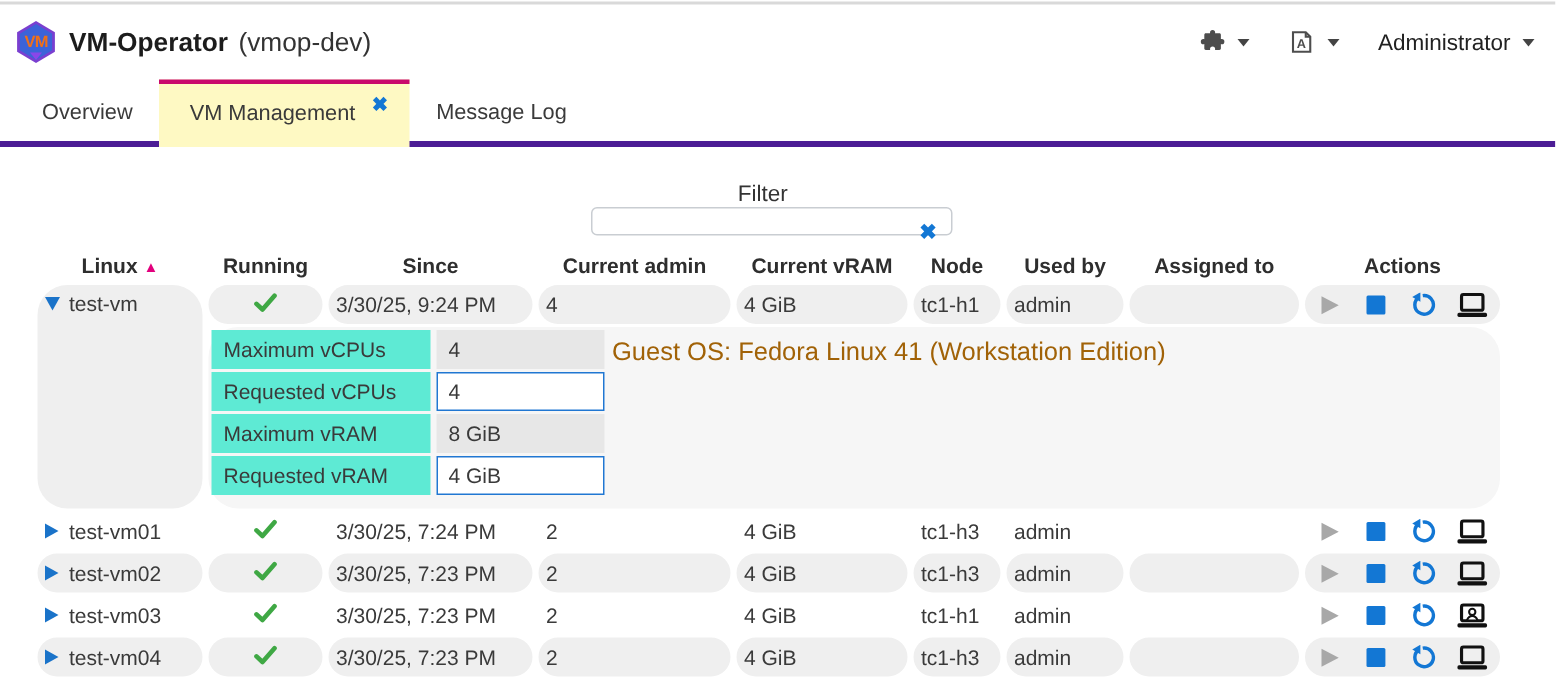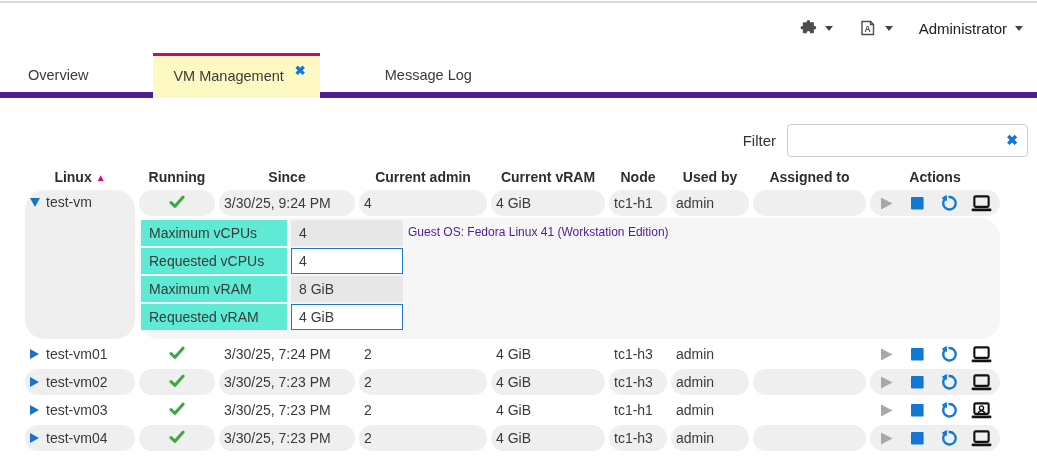"VM" div.brand { html: none -> <div> <div> <div></div> <div> <span>VM</span> </div> <div></div> </div> <span>VM-Operator</span> <span>(vmop-dev)</span> </div> }
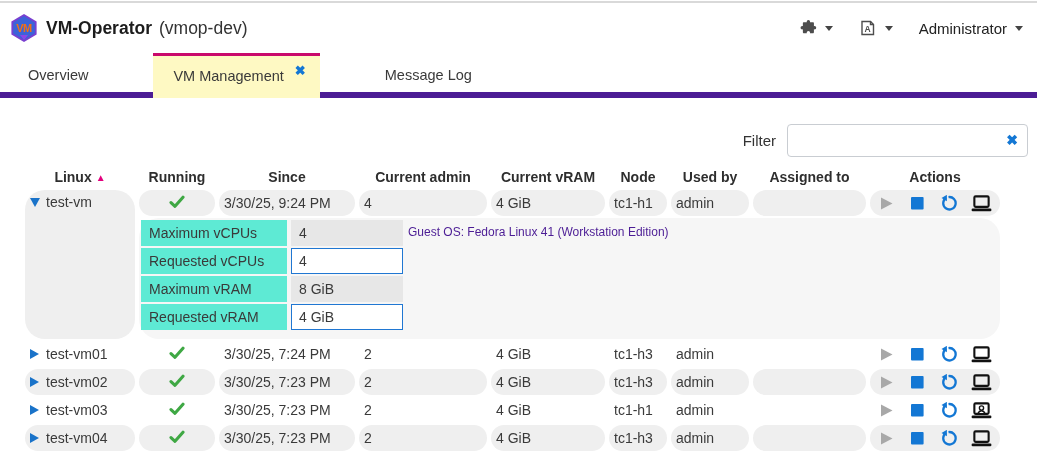"Overview" .tabs { border-bottom: 6px solid #4c1d95 -> 4px solid #4c1d95; gap: 47px -> none }
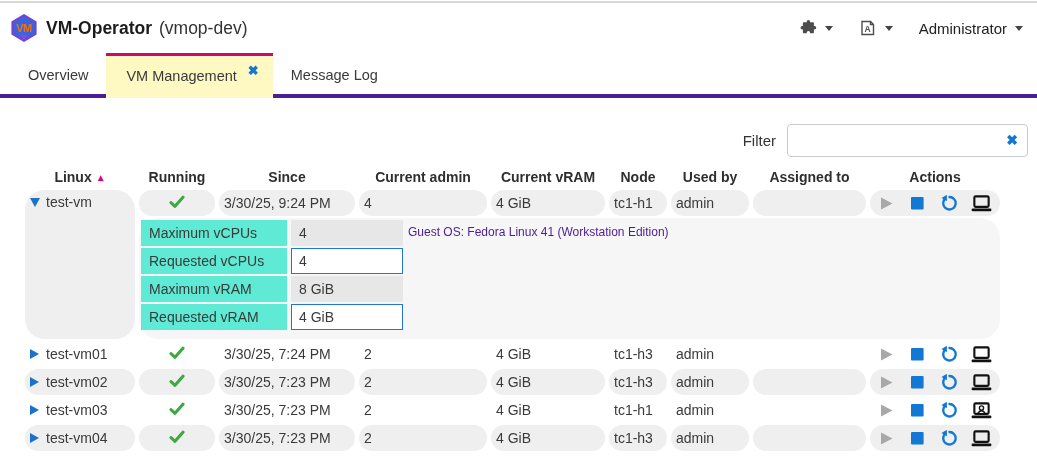"Filter" .filter-row { flex-direction: none -> column }
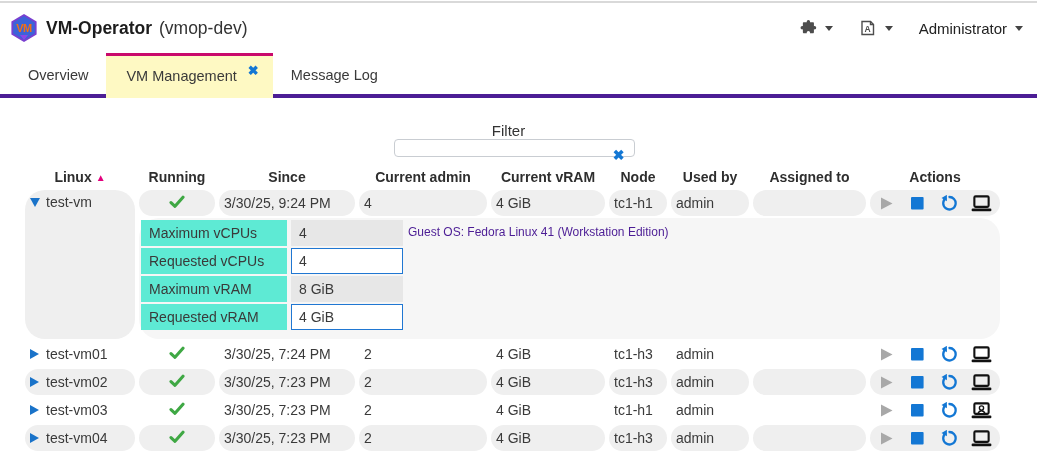"Guest OS: Fedora Linux 41" .guest-os { color: #4c1d95 -> #a16207; font-size: 12px -> 17px }
